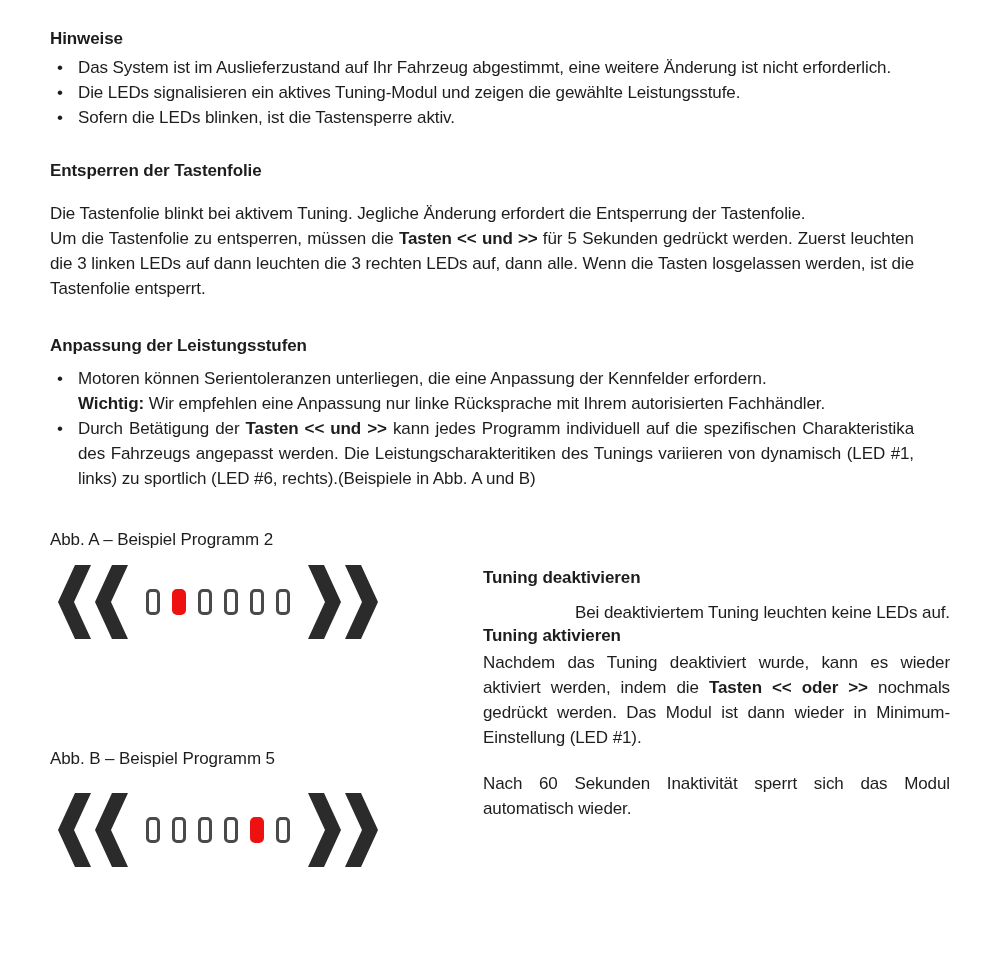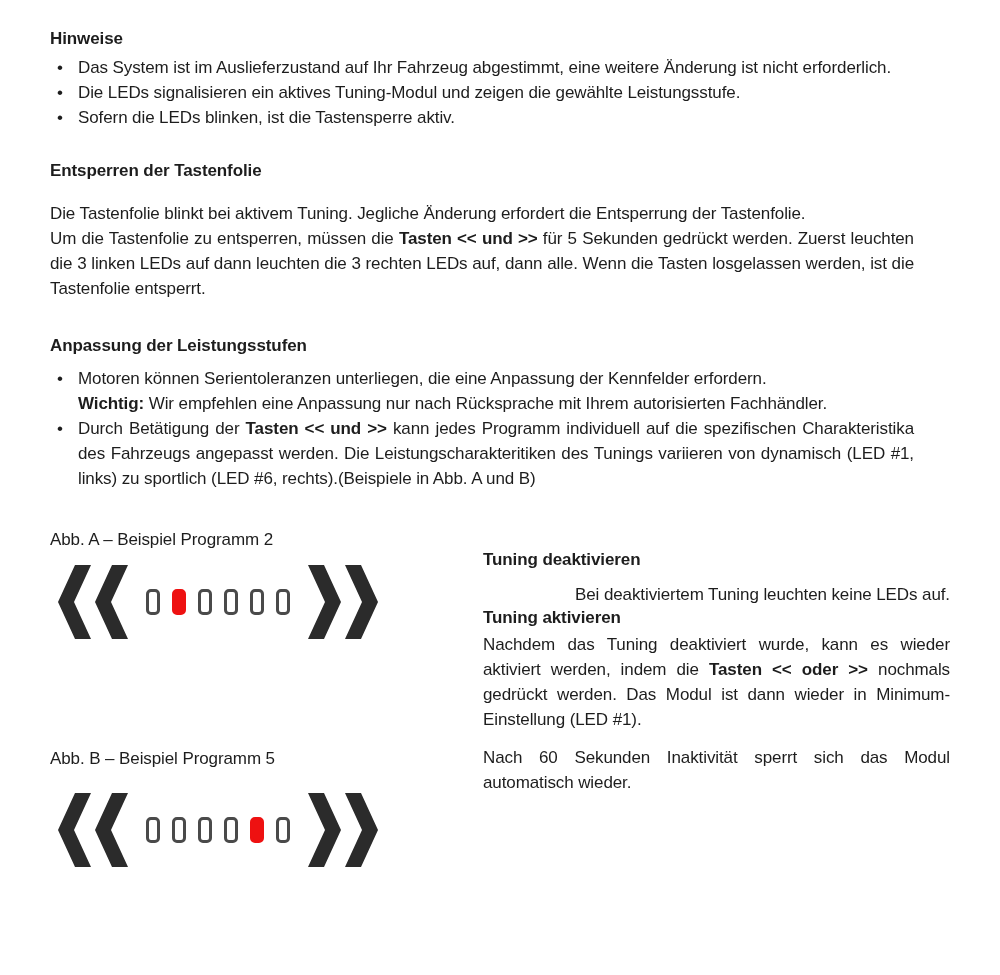"Wir empfehlen eine Anpassung nur" span { text: nach -> linke }
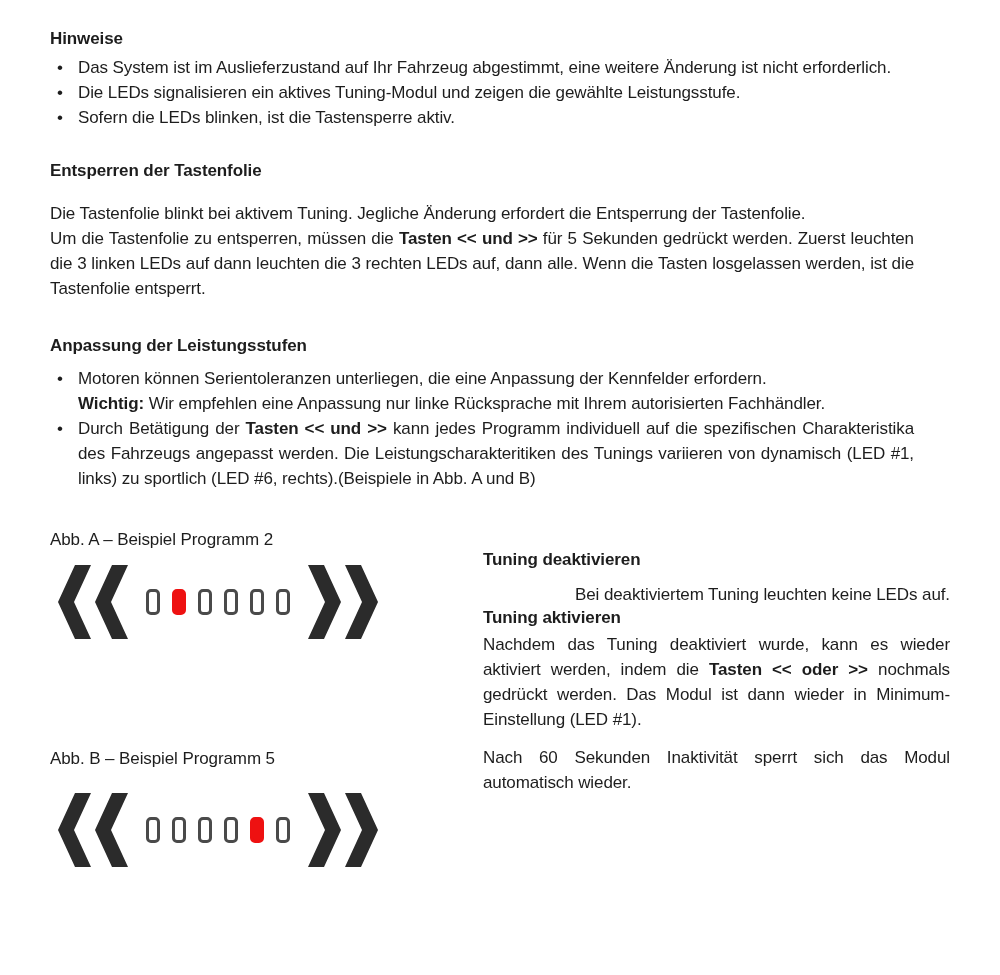"Tuning deaktivieren" .right-col { top: 30px -> 48px }
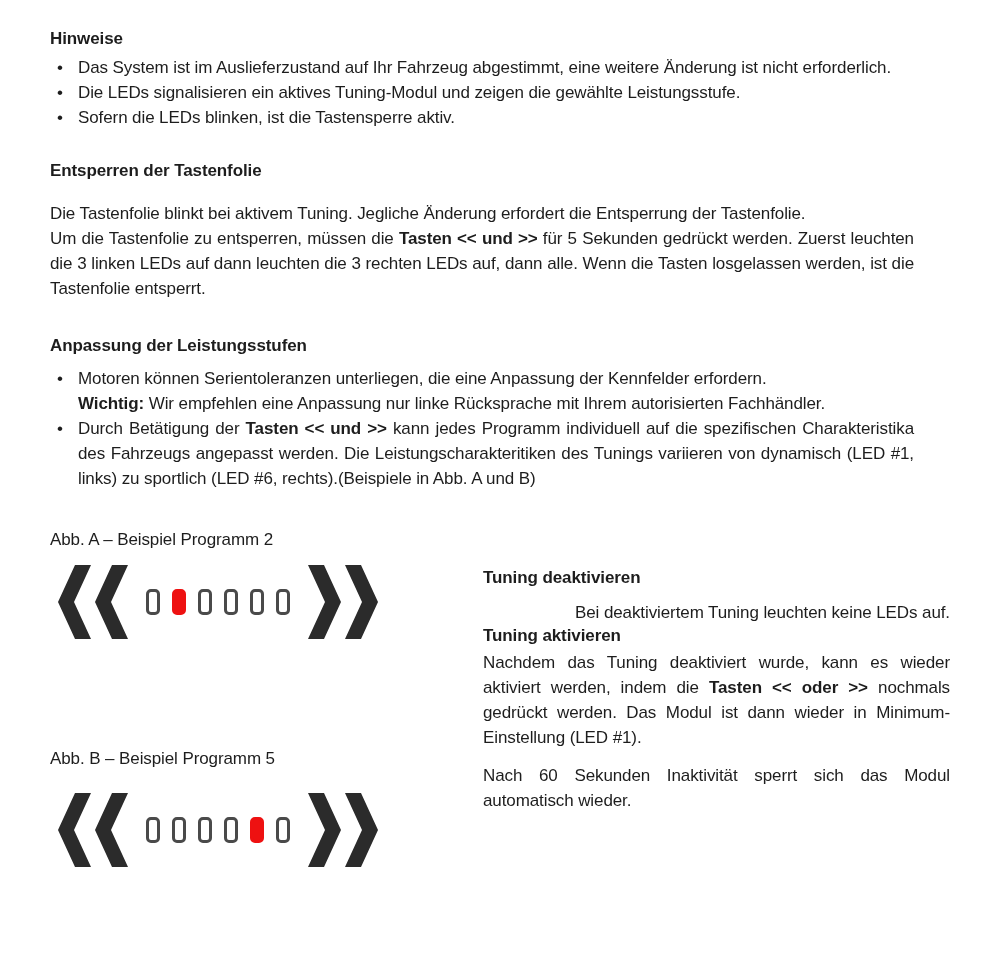"Nach 60 Sekunden Inaktivität sperrt" .mt13 { margin-top: 13px -> 21px }
